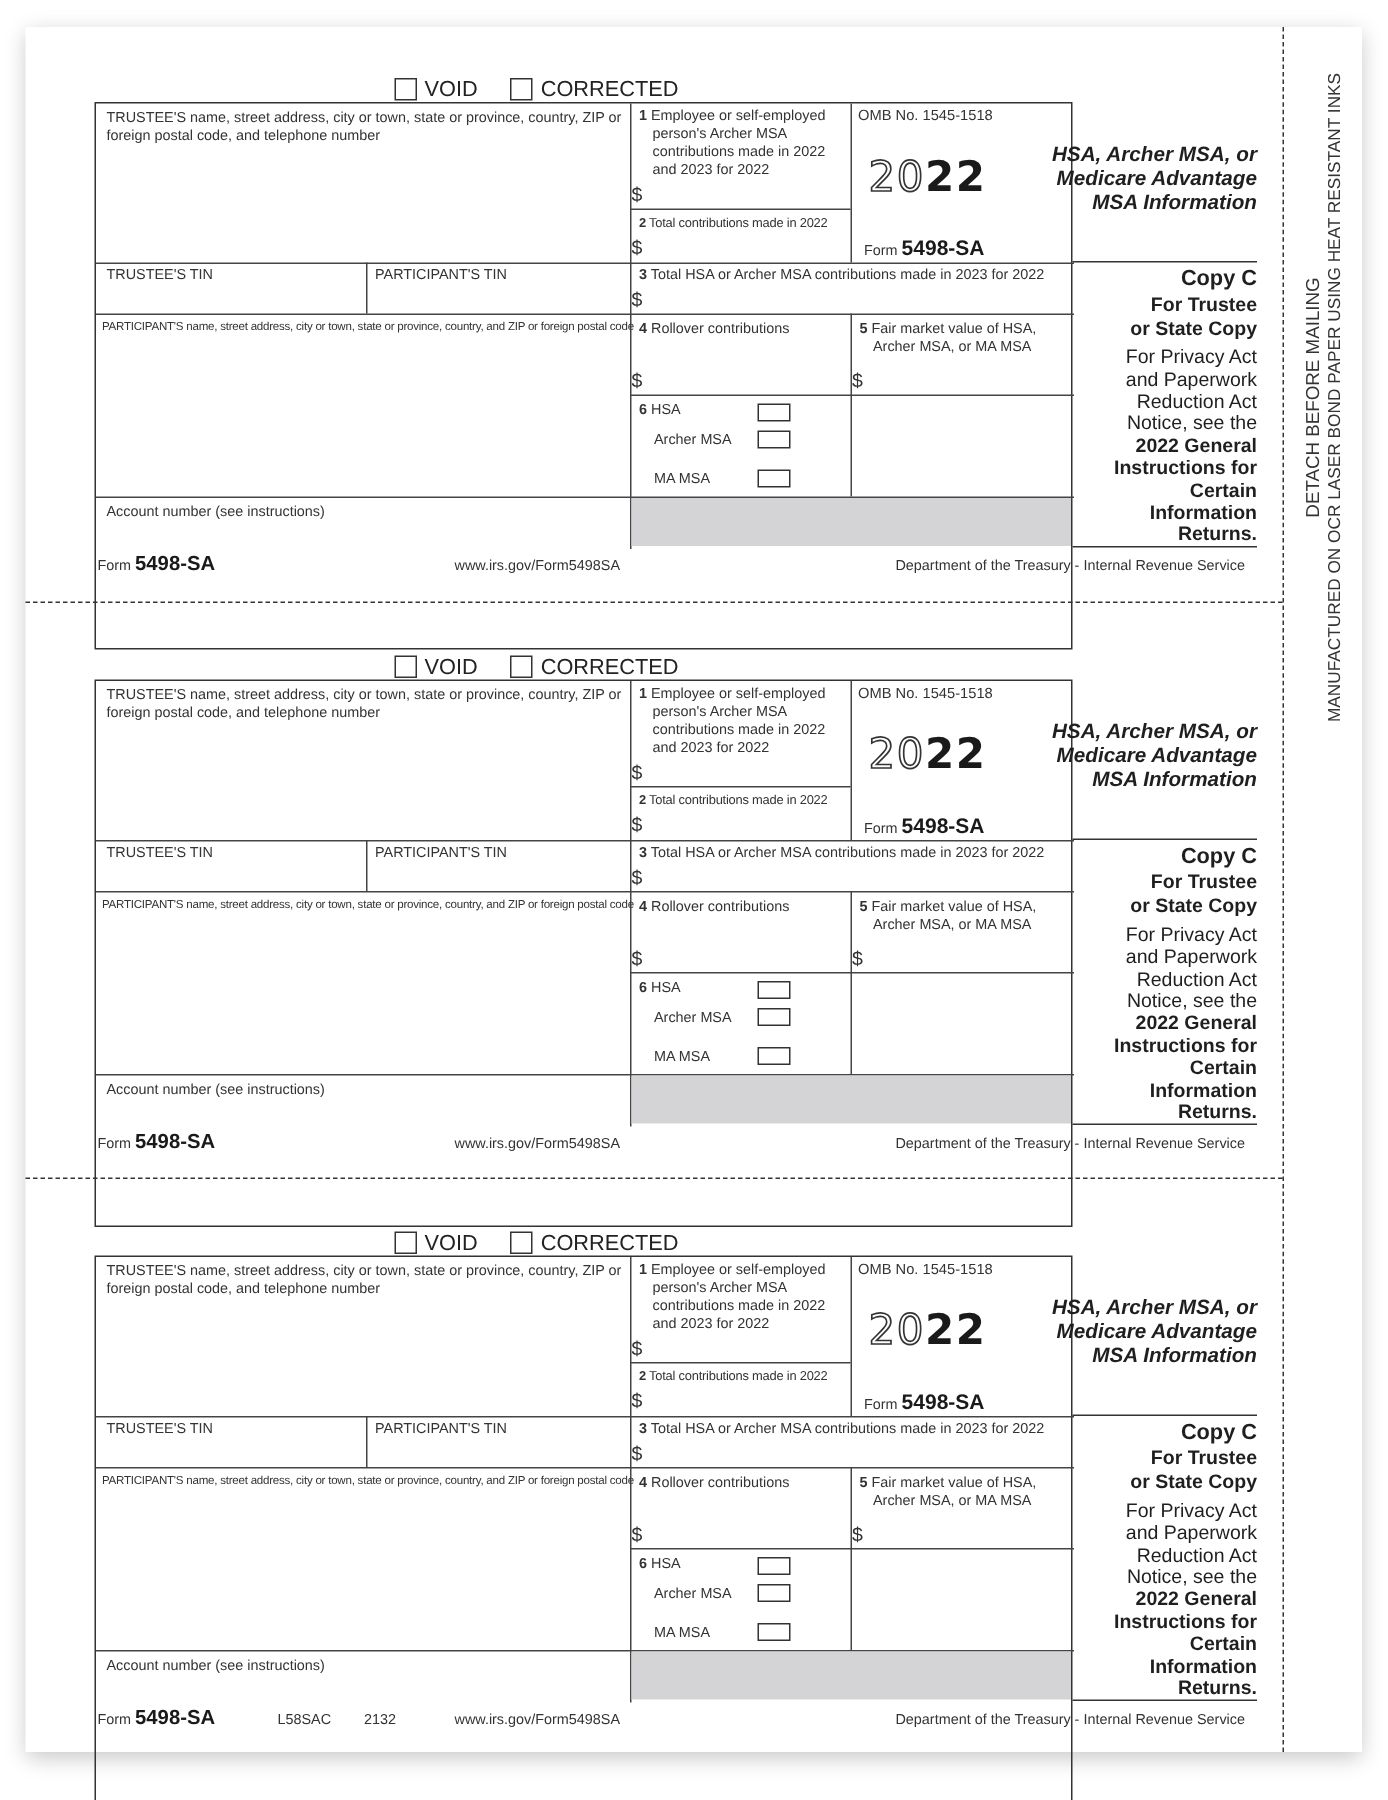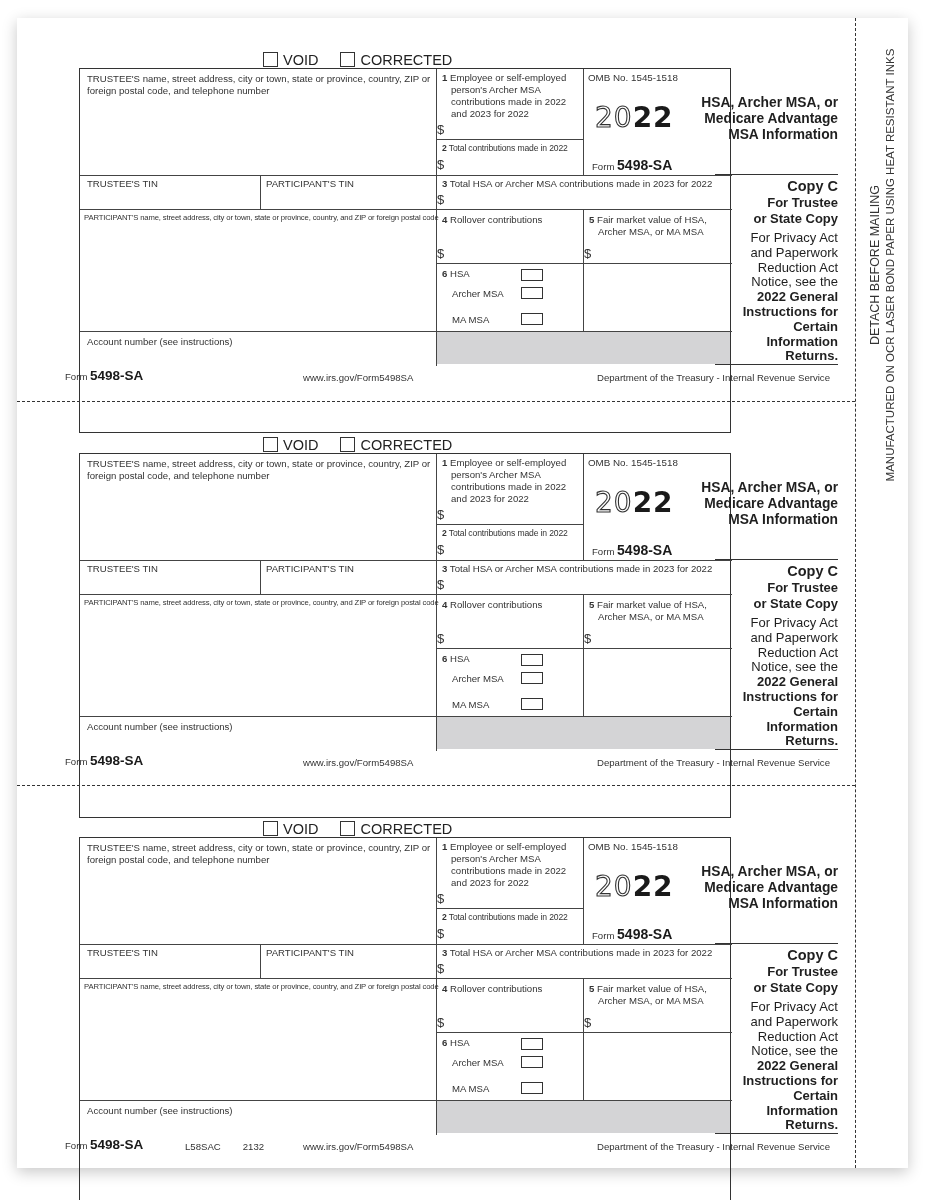"TRUSTEE'S name, street address, city" .grid { left: 16px -> 0 }
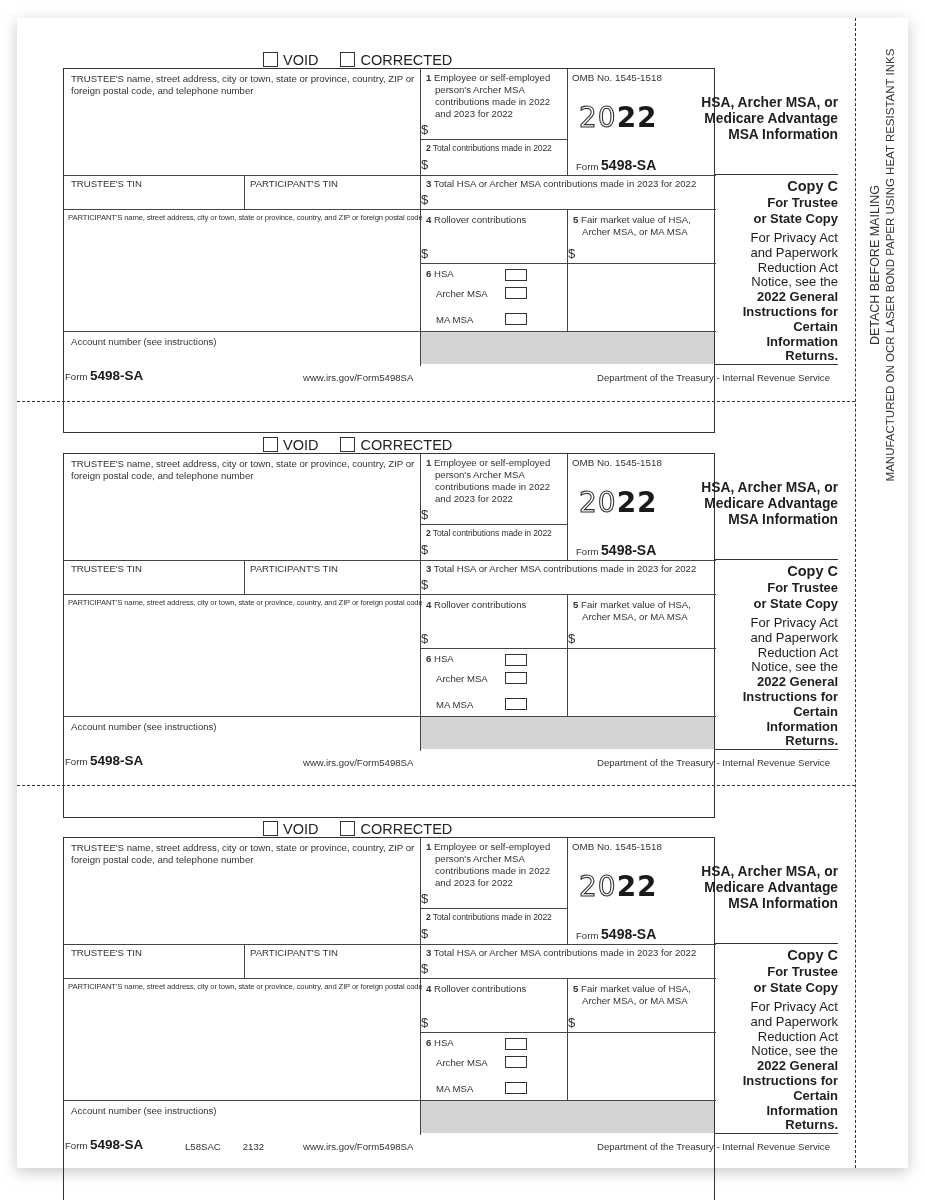"HSA, Archer MSA, or" .title { font-style: none -> italic }
